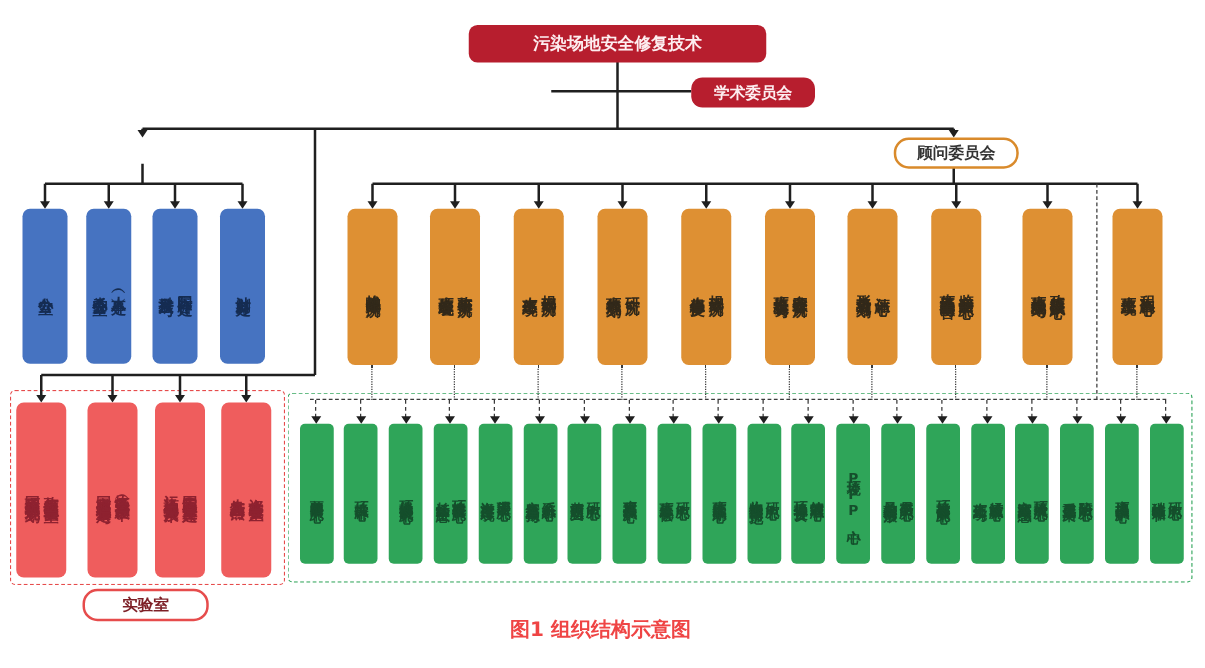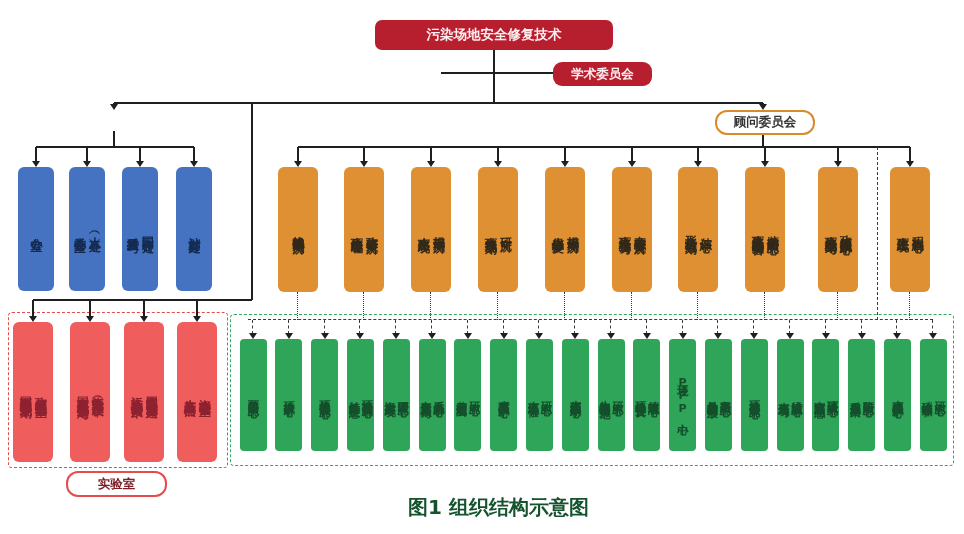"图1 组织结构示意图" .caption { color: #14532d -> #ef4444; font-size: 20px -> 16px }
